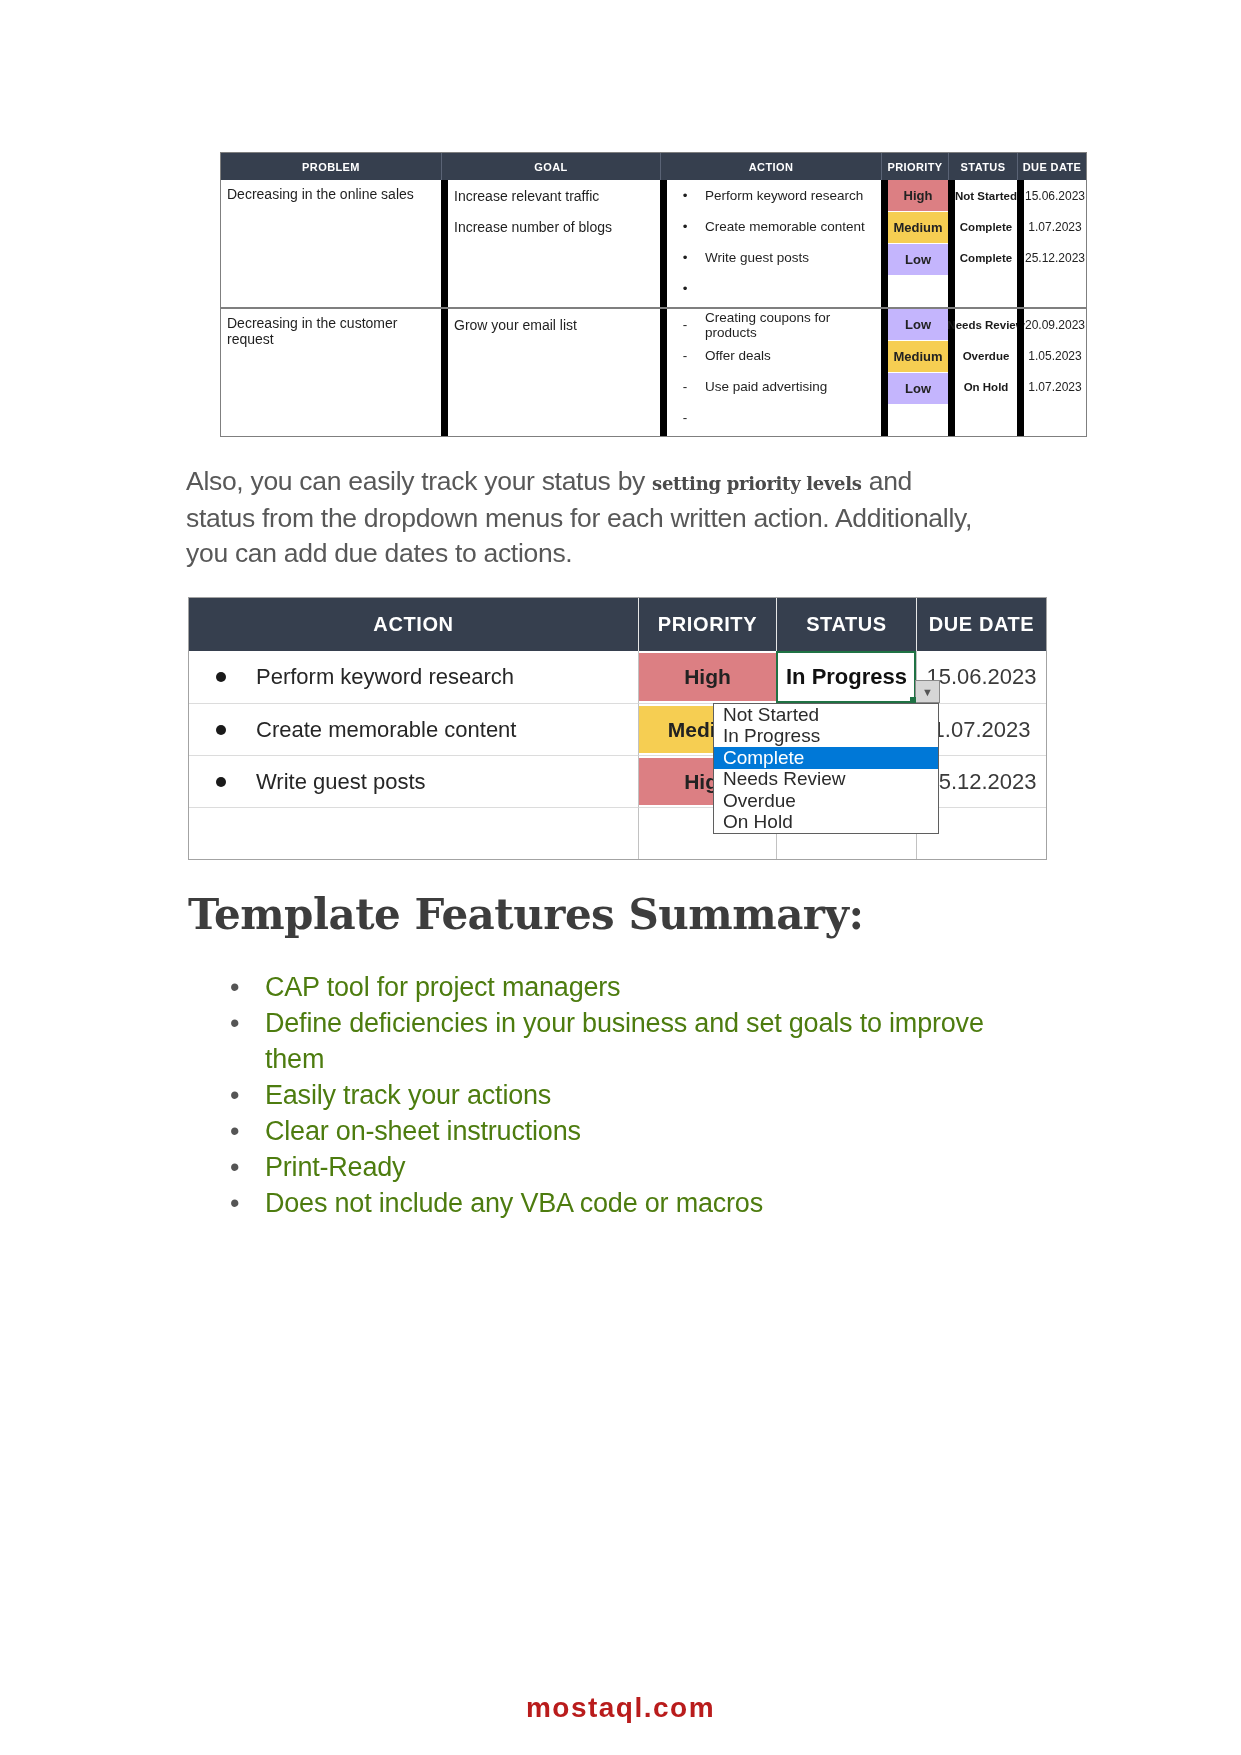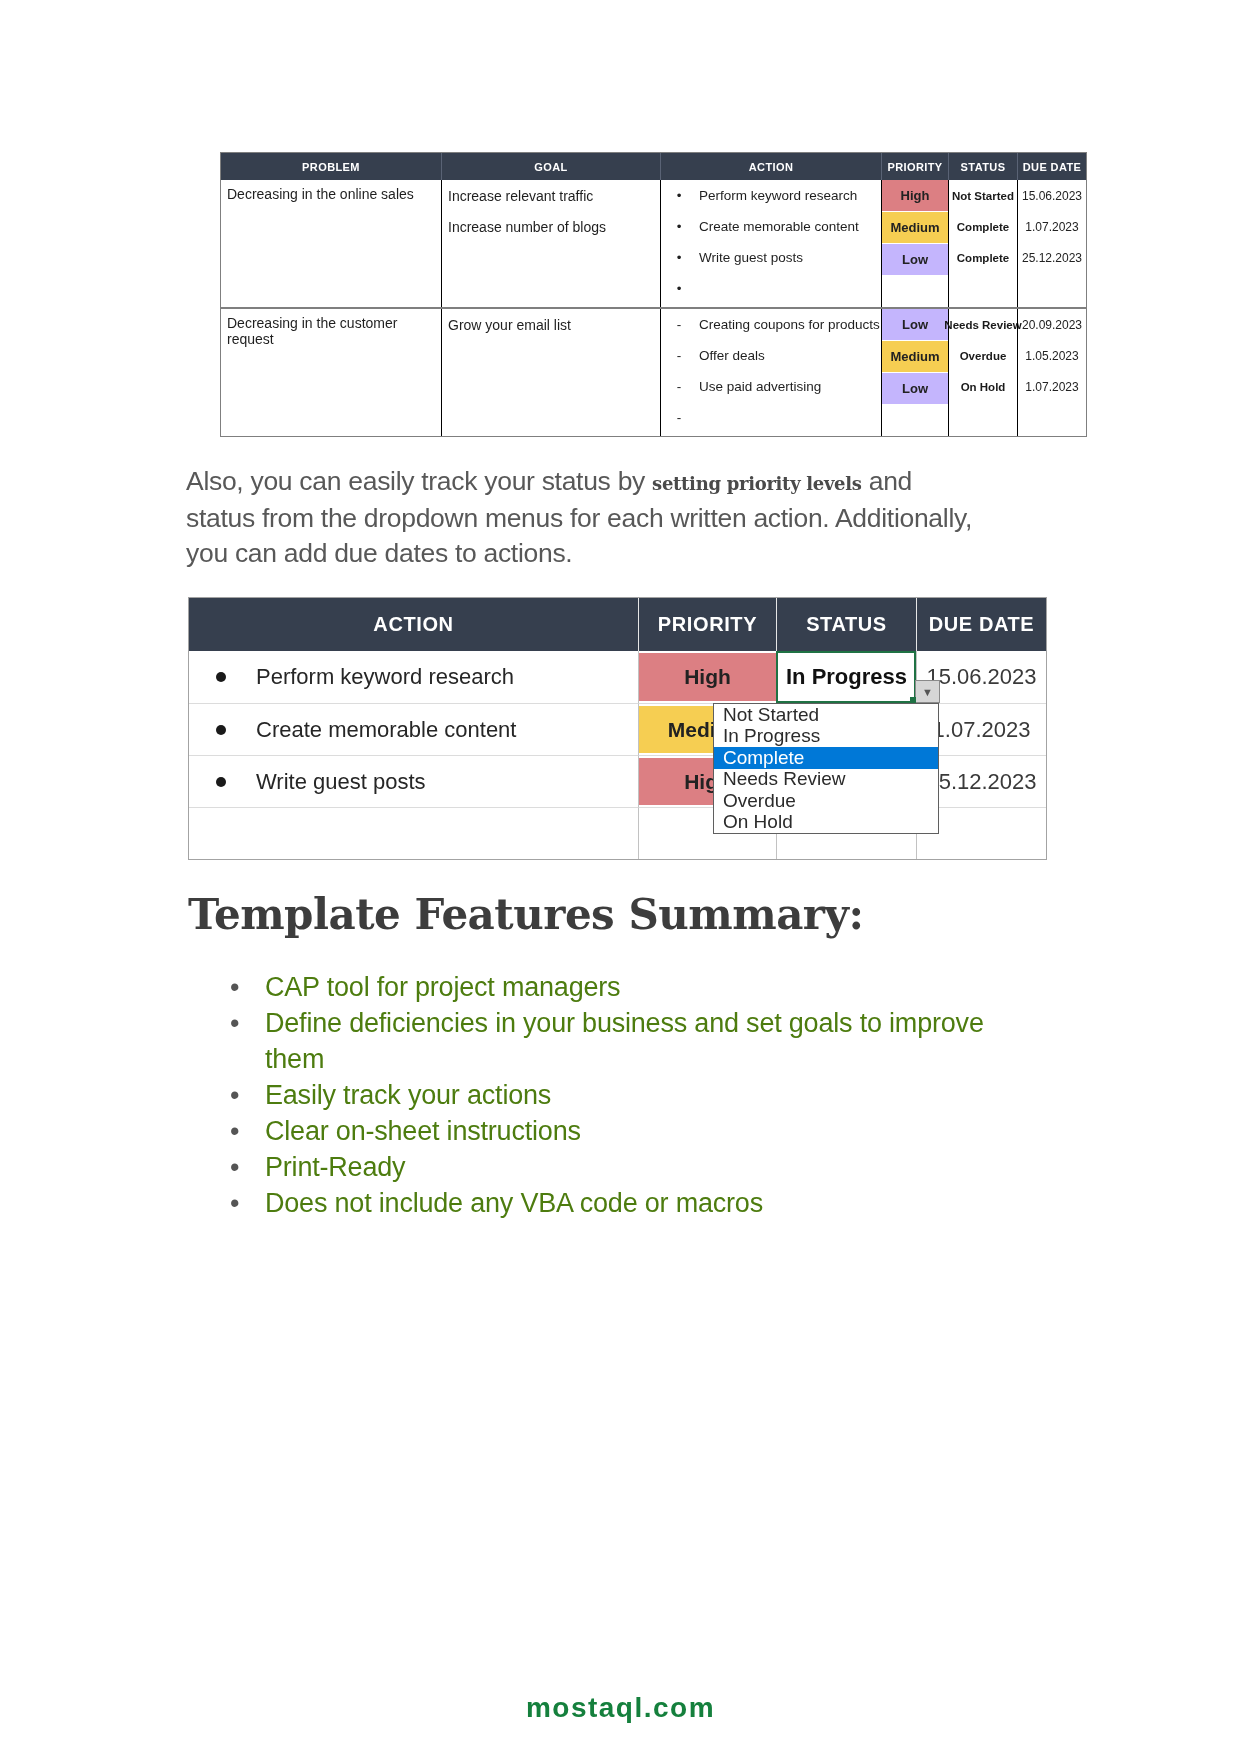"Increase relevant traffic" .t1 .c { border-left: 1px solid #000000 -> 7px solid #000000 }
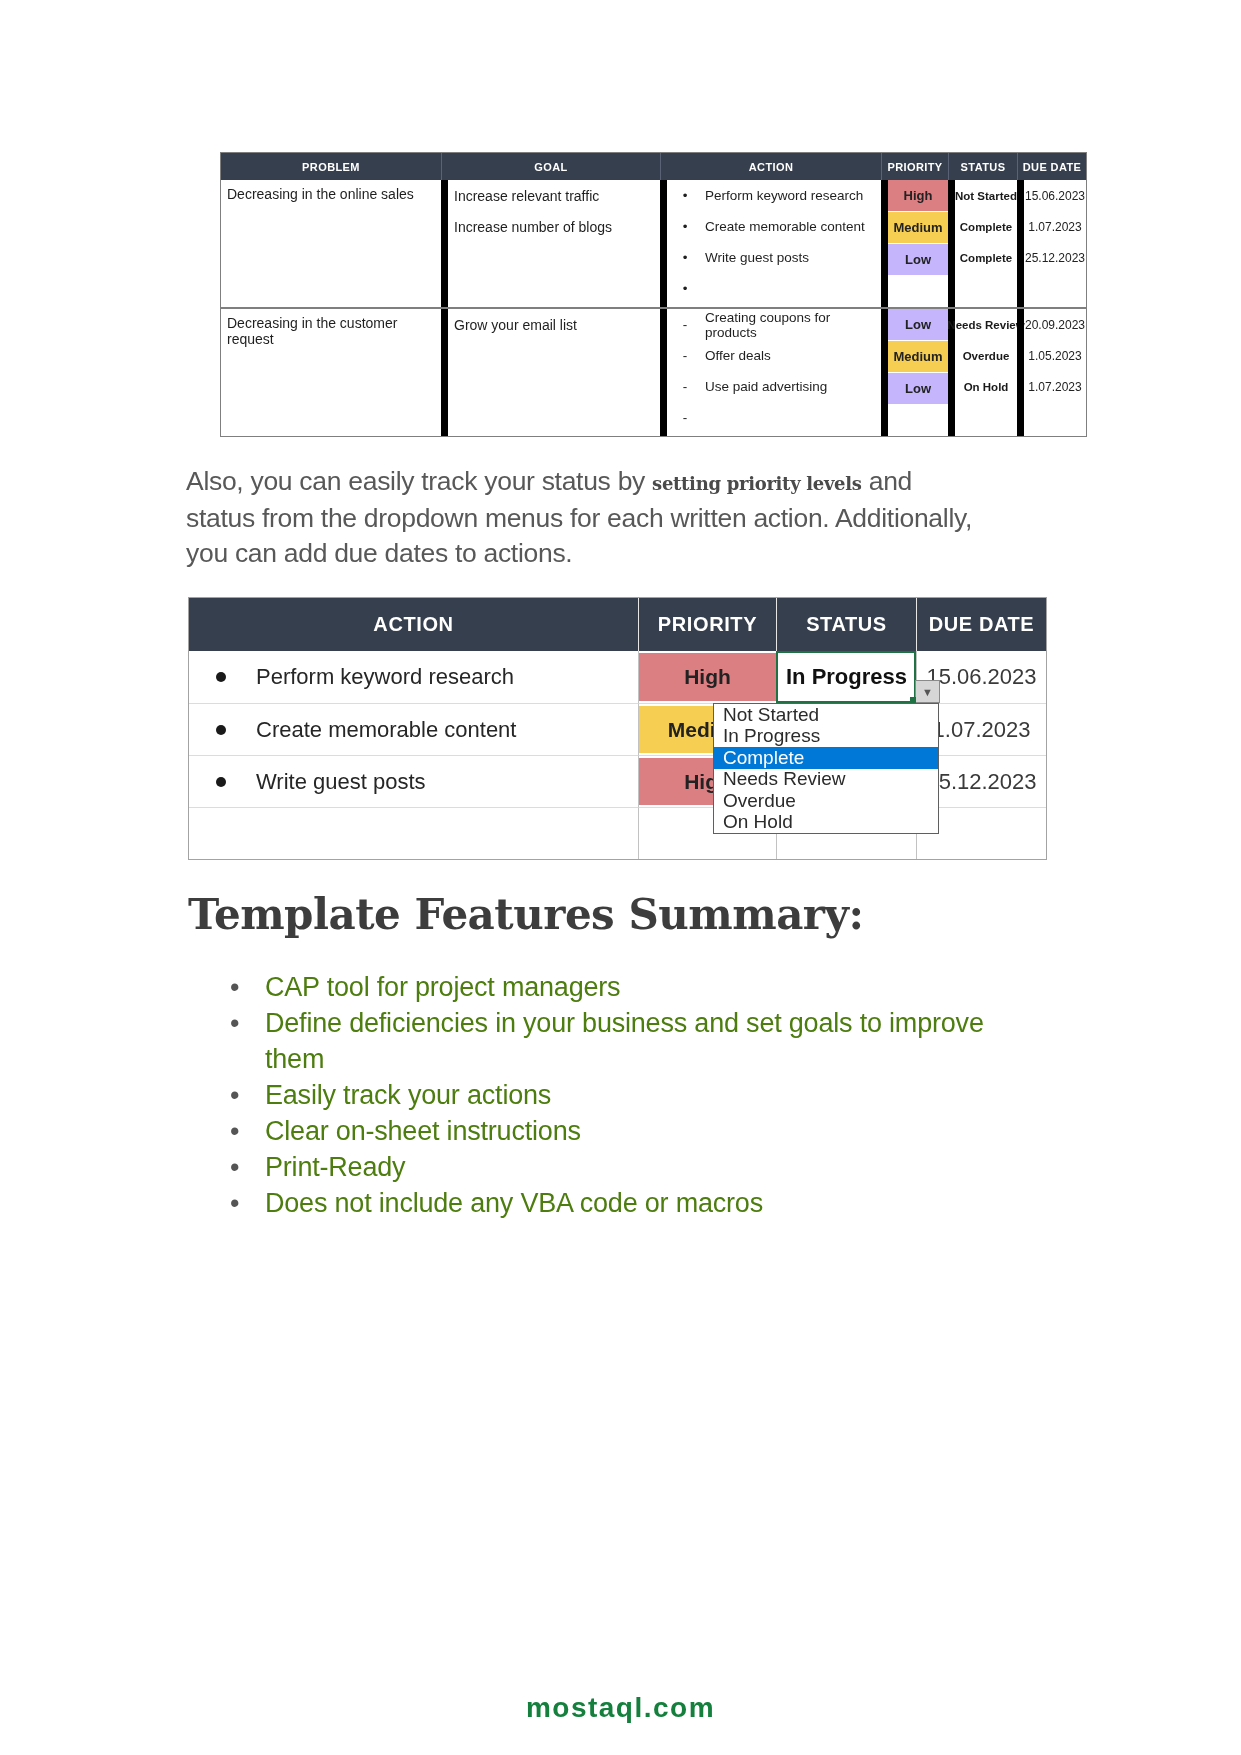"mostaql.com" .logo-en { color: #15803d -> #b91c1c }
